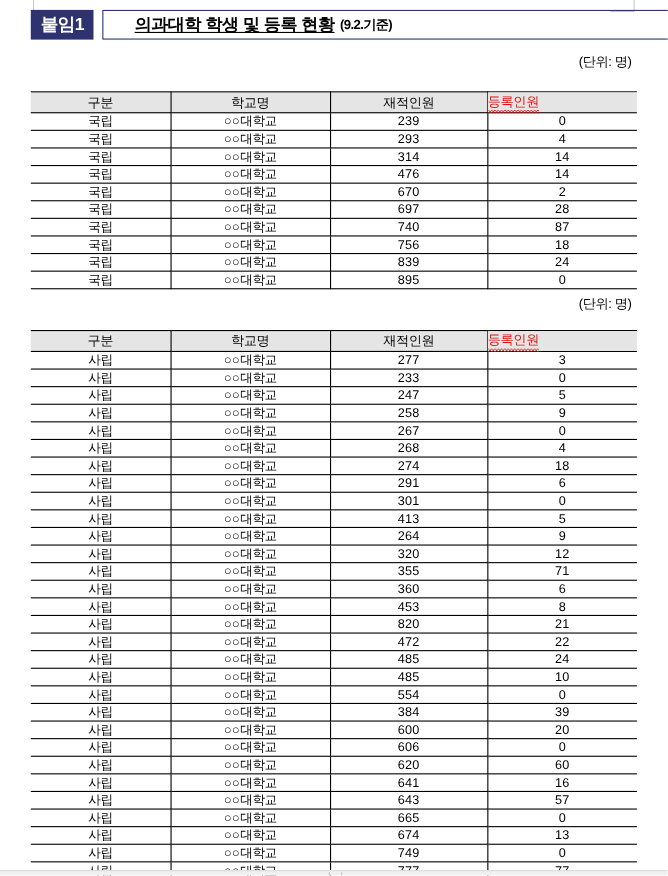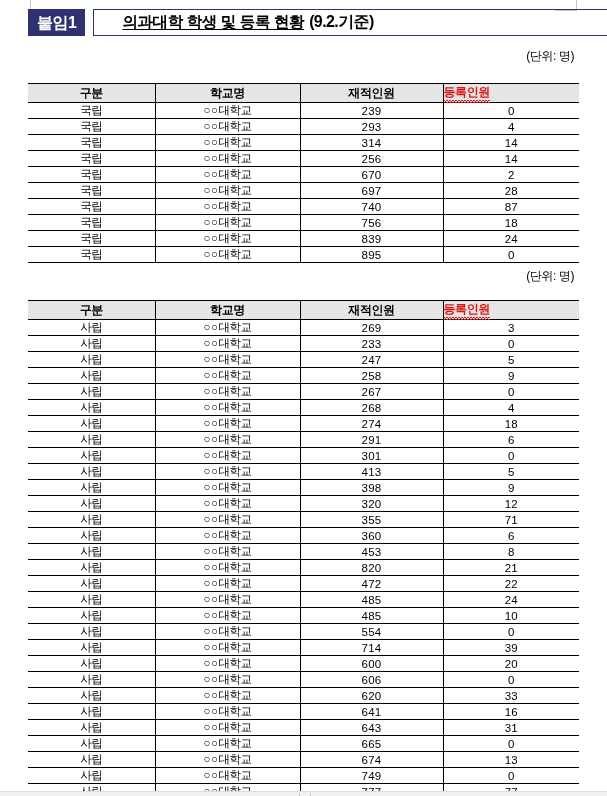"(9.2.기준)" .title-suffix { font-size: 16px -> 12px }
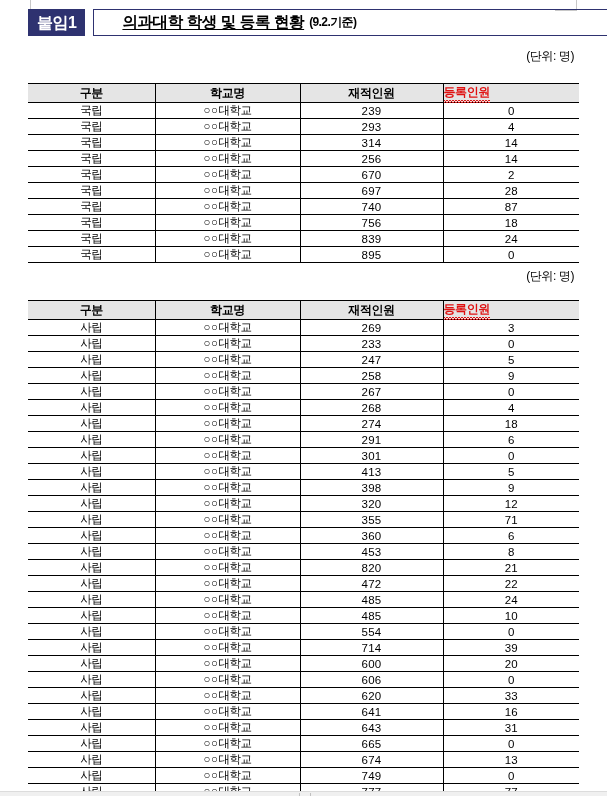"구분" .data-table th { font-weight: bold -> normal }
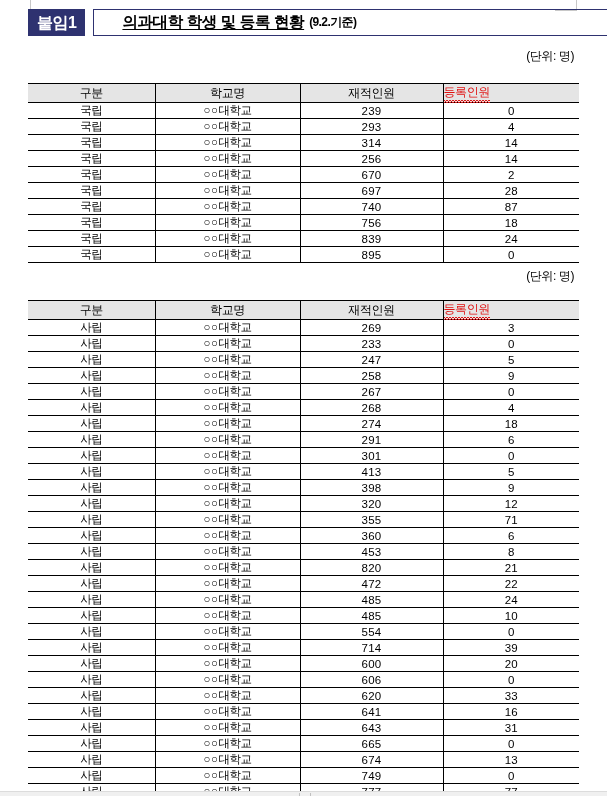"256" td.cell-num { text: 256 -> 476 }
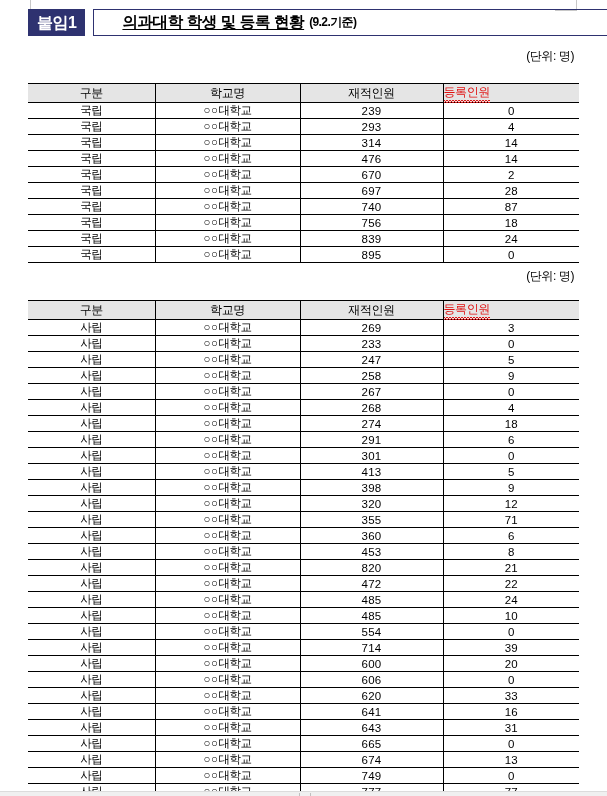"269" td.cell-num { text: 269 -> 277 }
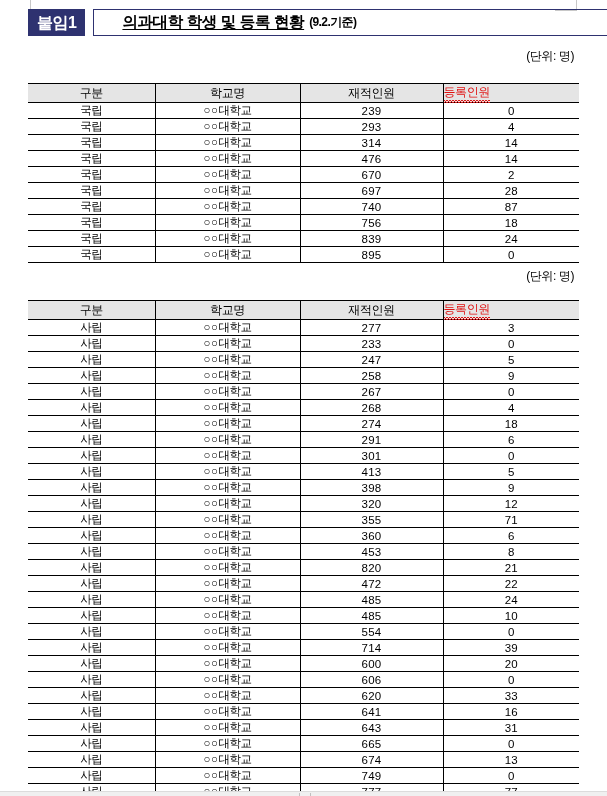"398" td.cell-num { text: 398 -> 264 }
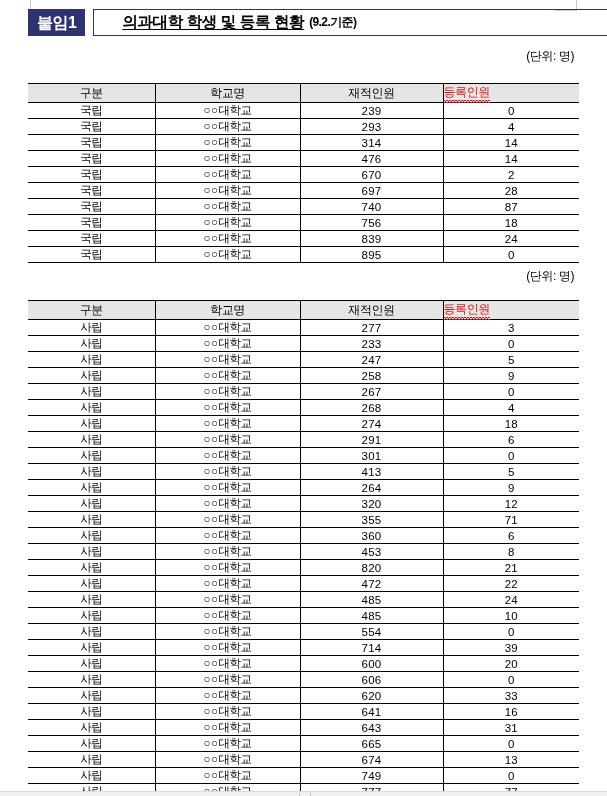"714" td.cell-num { text: 714 -> 384 }
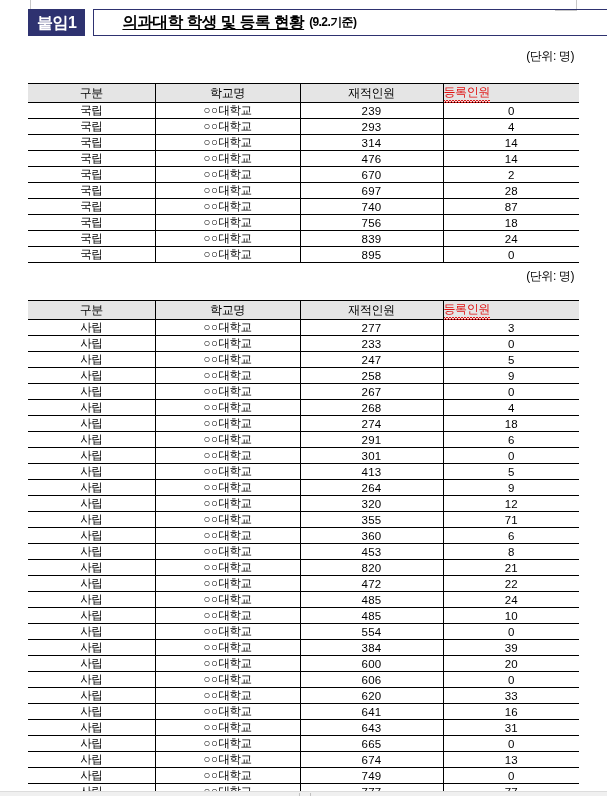"33" td.cell-num { text: 33 -> 60 }
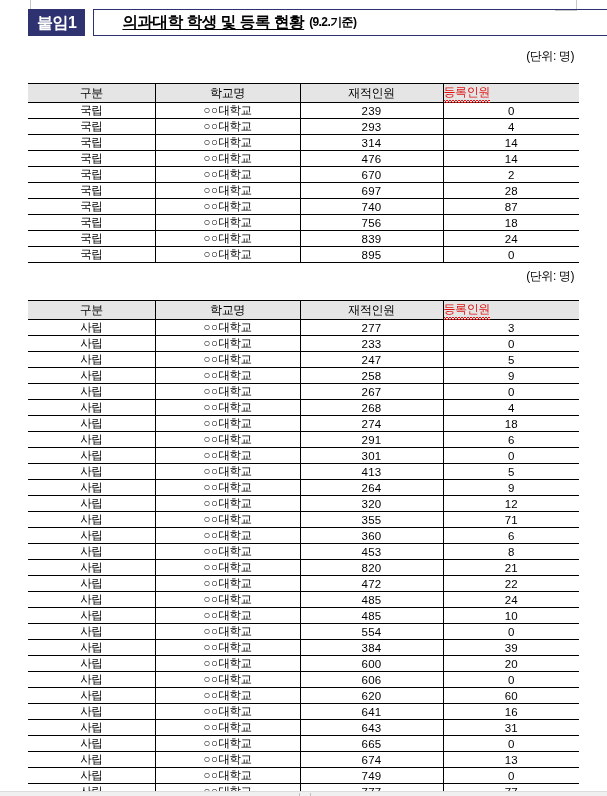"31" td.cell-num { text: 31 -> 57 }
